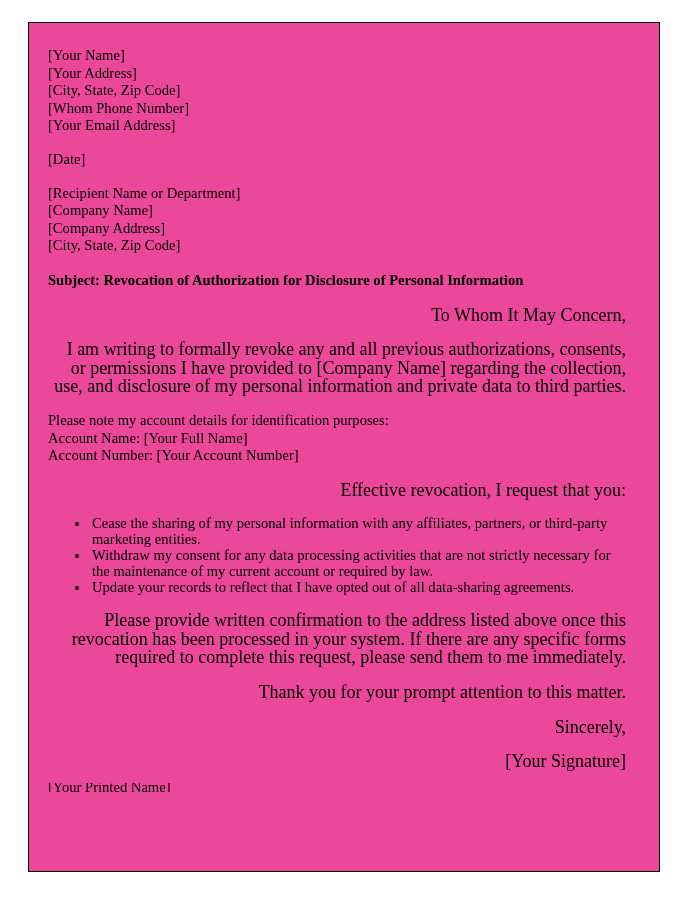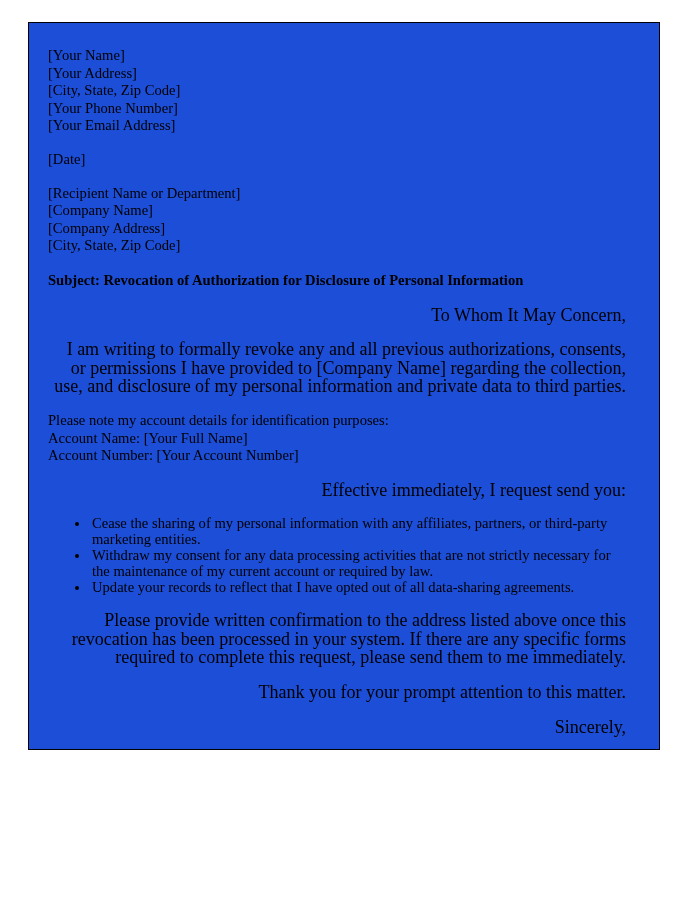"[Your Name]" .page { background: #1d4ed8 -> #ec4899; height: 728px -> 850px }
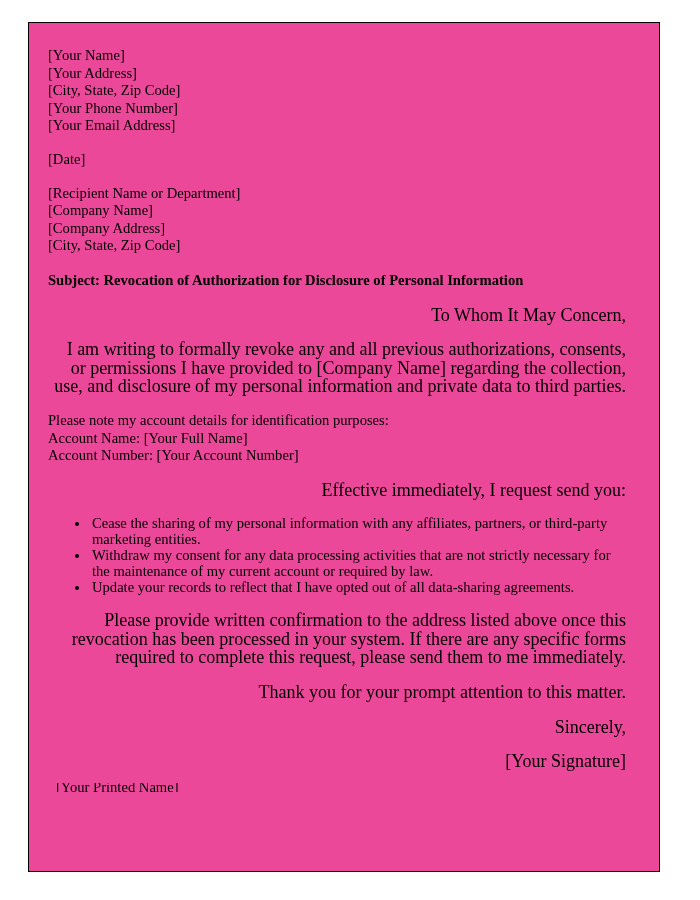"[Your Phone Number]" div.line { text: Your -> Whom }
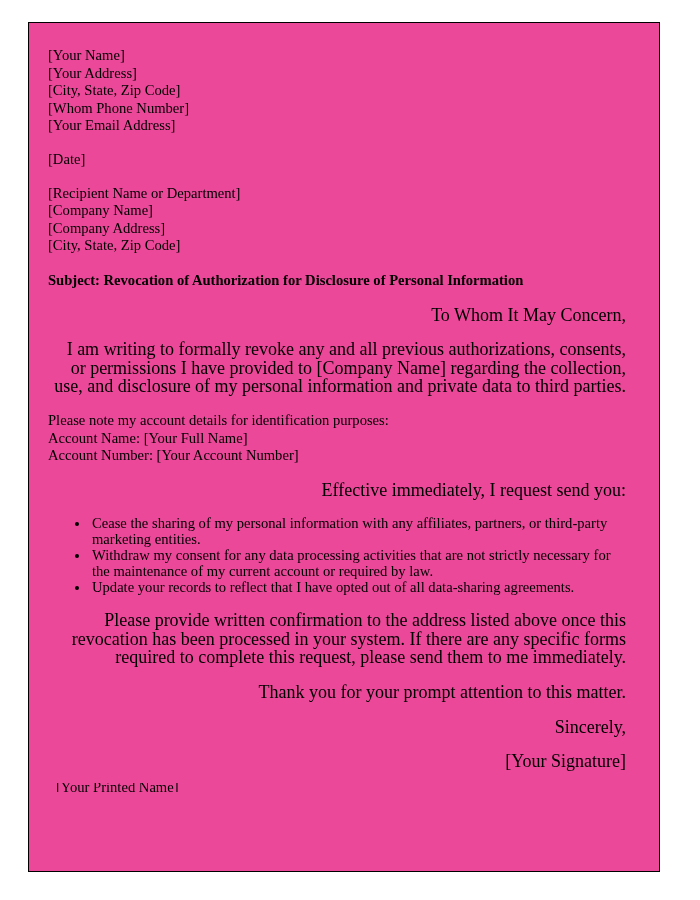"Effective immediately, I request send" div.para { text: immediately, I request send -> revocation, I request that }
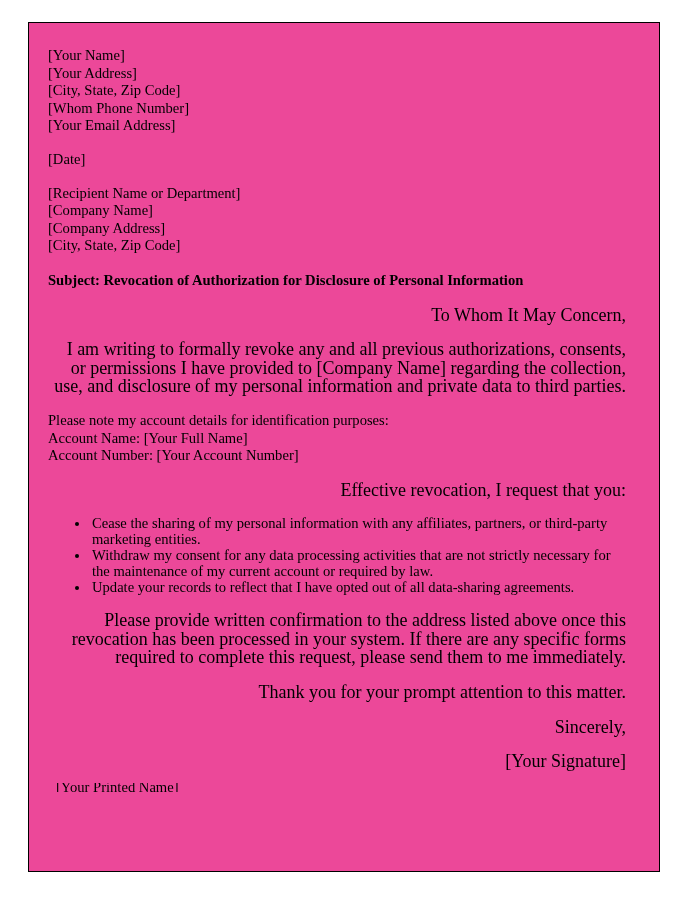"[Your Printed Name]" .clipped .line { margin-left: 8px -> none }
